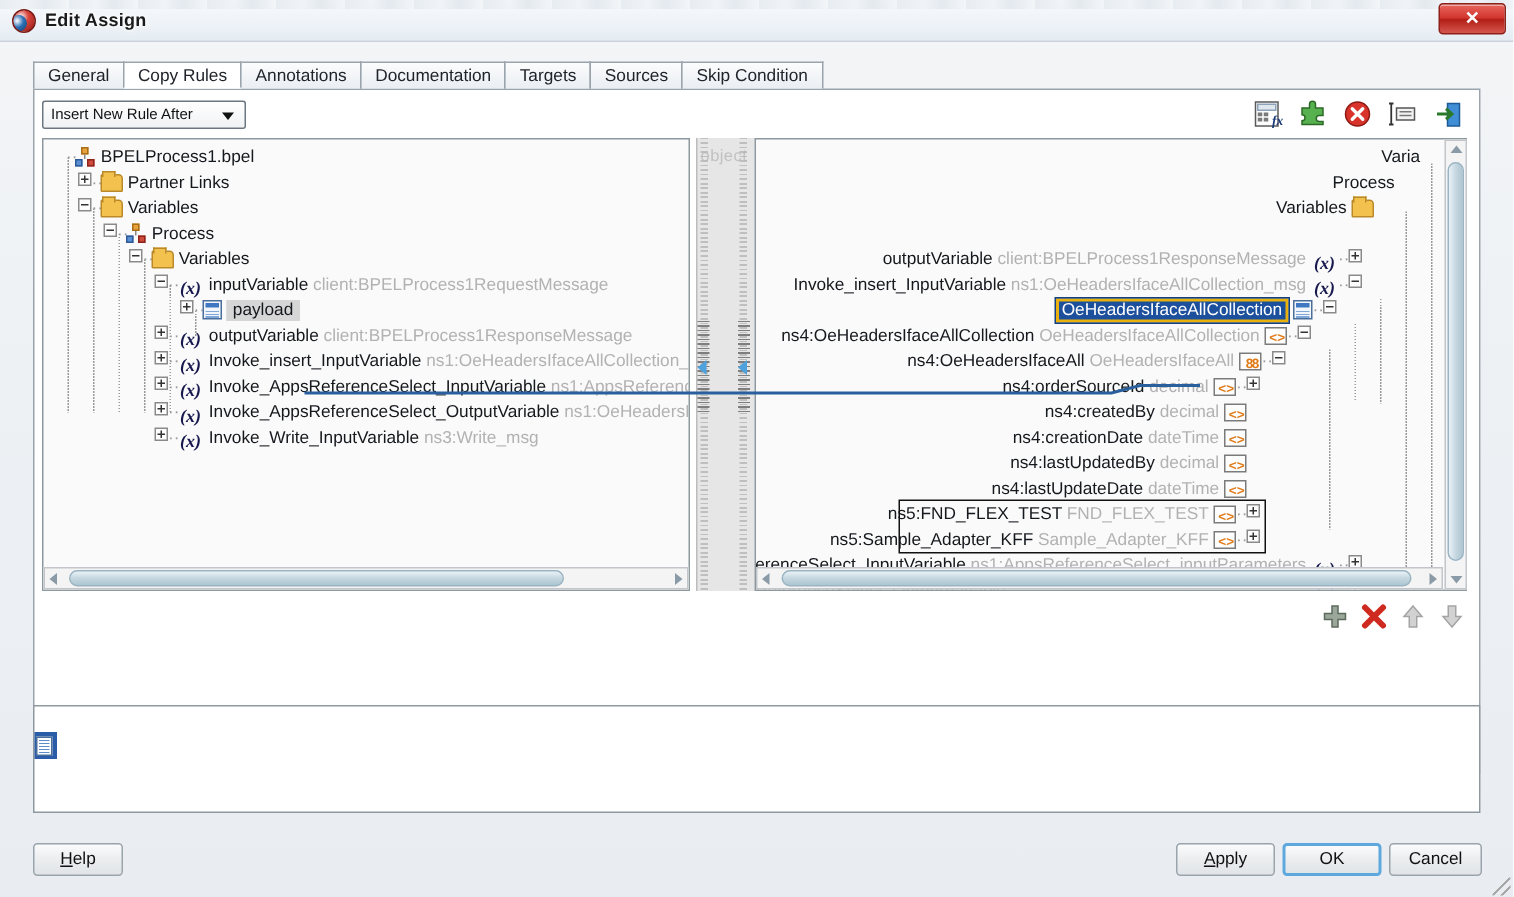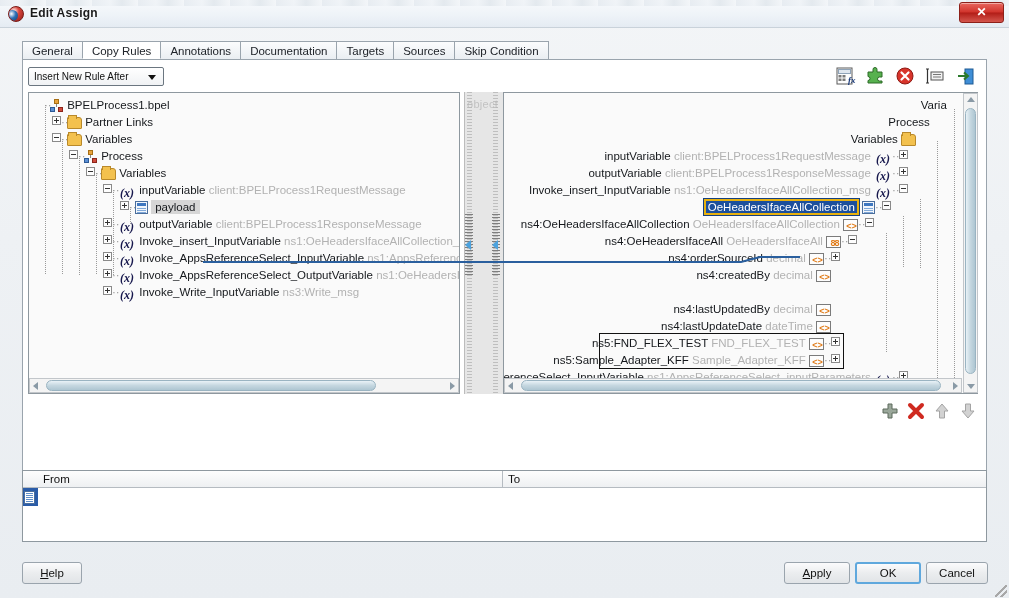"inputVariable client:BPELProcess1RequestMessage" div.node { html: <div><span>inputVariable</span><span> client:BPELProcess1RequestMessage</span><span>&nbsp;</span><span>(x)</span><span>··</span><span></span></div> -> none }
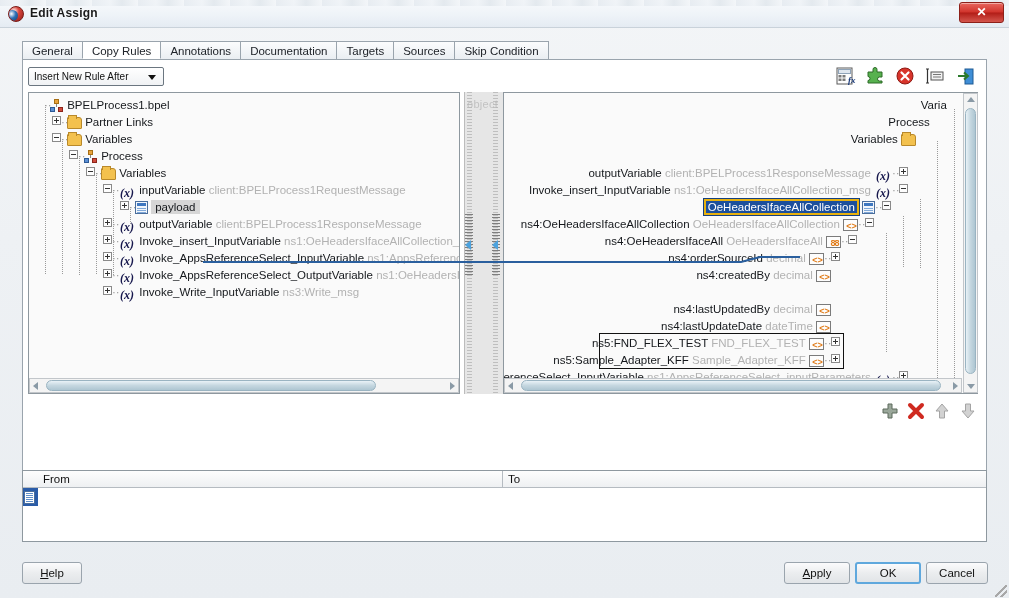"ns4:creationDate dateTime" div.node { html: none -> <div><span>ns4:creationDate</span><span> dateTime</span><span>&nbsp;</span><span></span><span></span></div> }
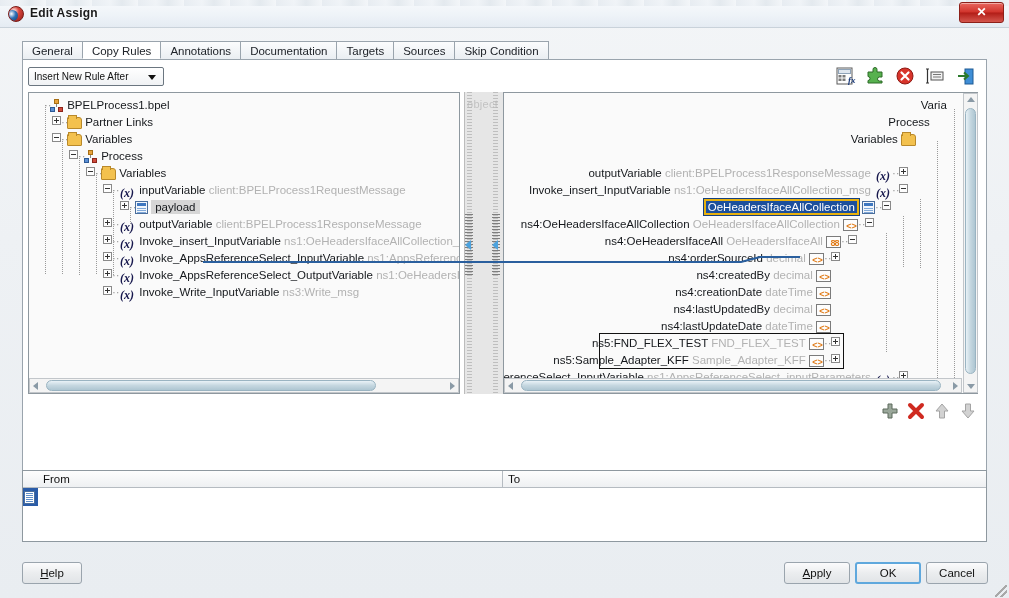"From" div.thead { html: <div> <div>From</div> <div>To</div> </div> -> none }
